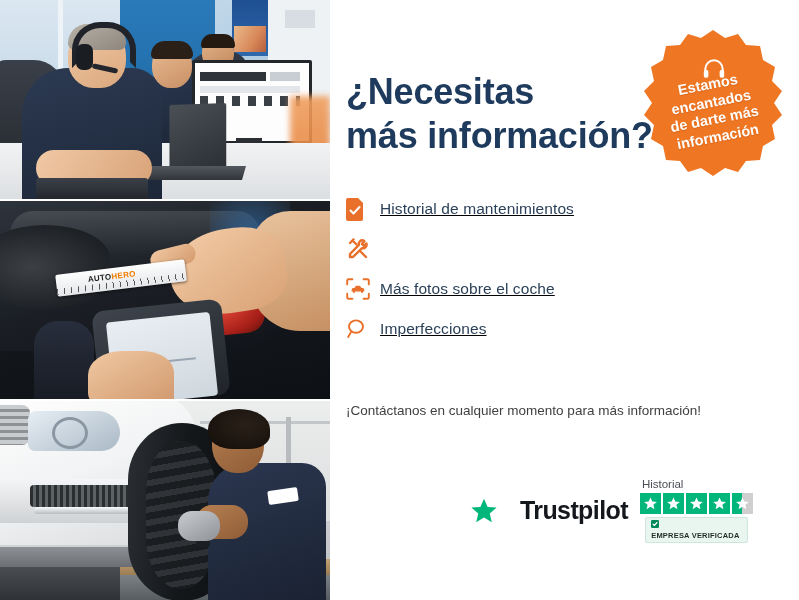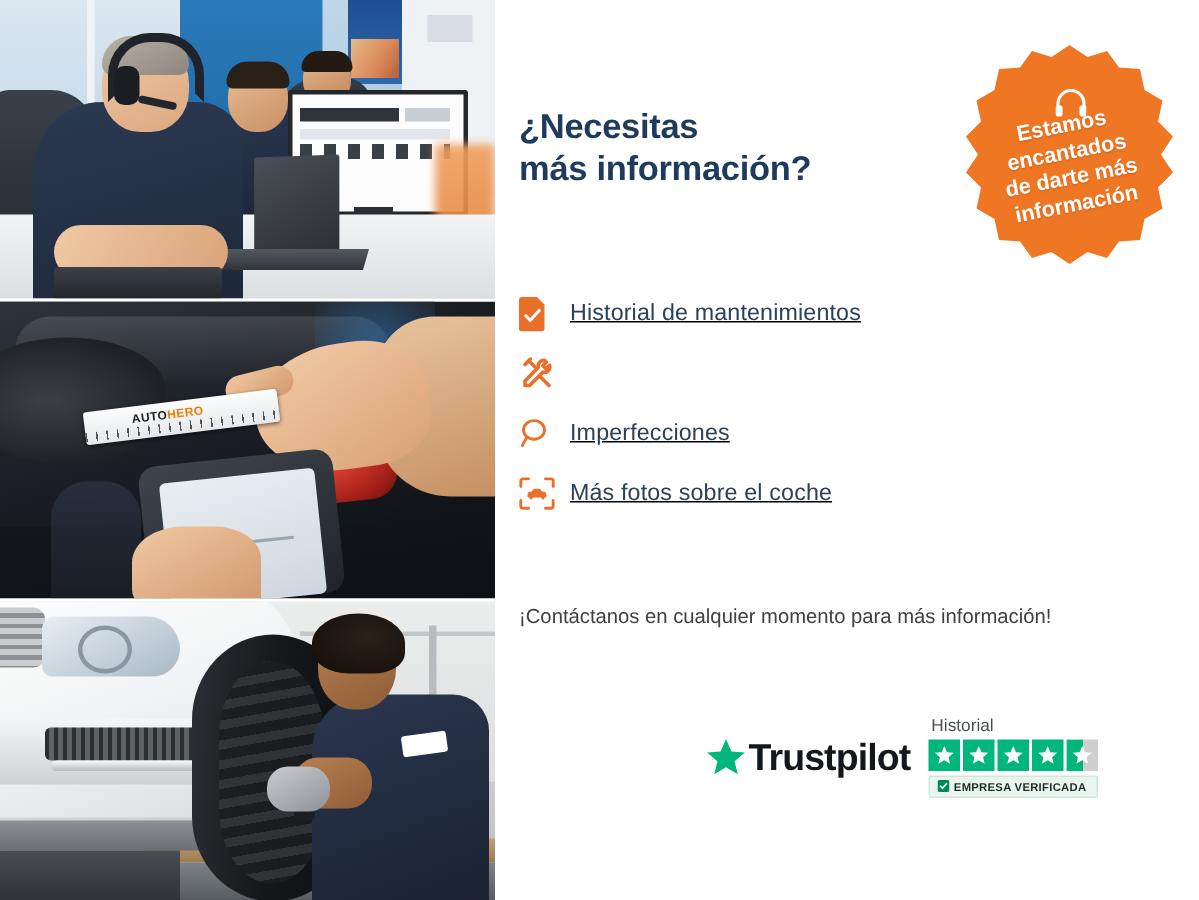"¿Necesitas" .headline { font-size: 23px -> 36px }
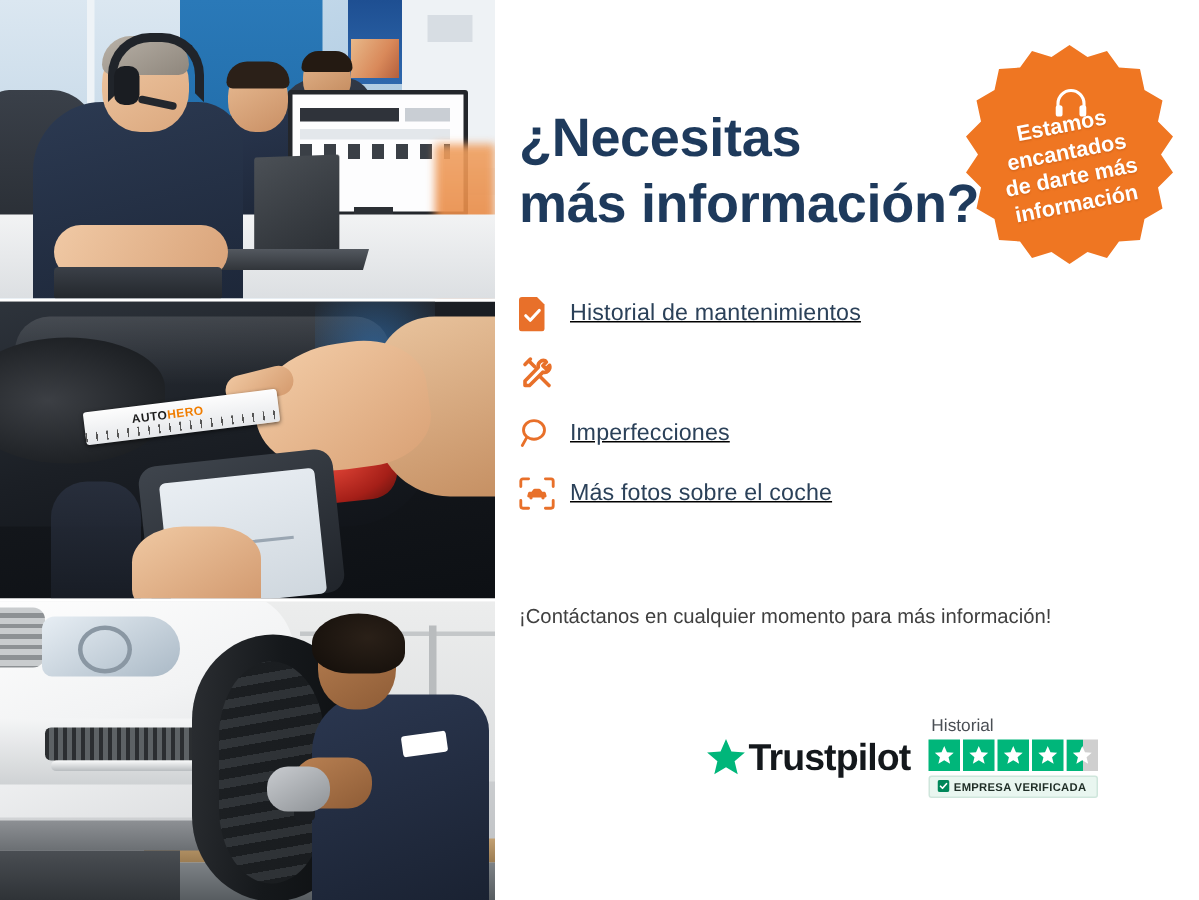"Imperfecciones" div.feature { order: before "Más fotos sobre el coche" -> after "Más fotos sobre el coche" }
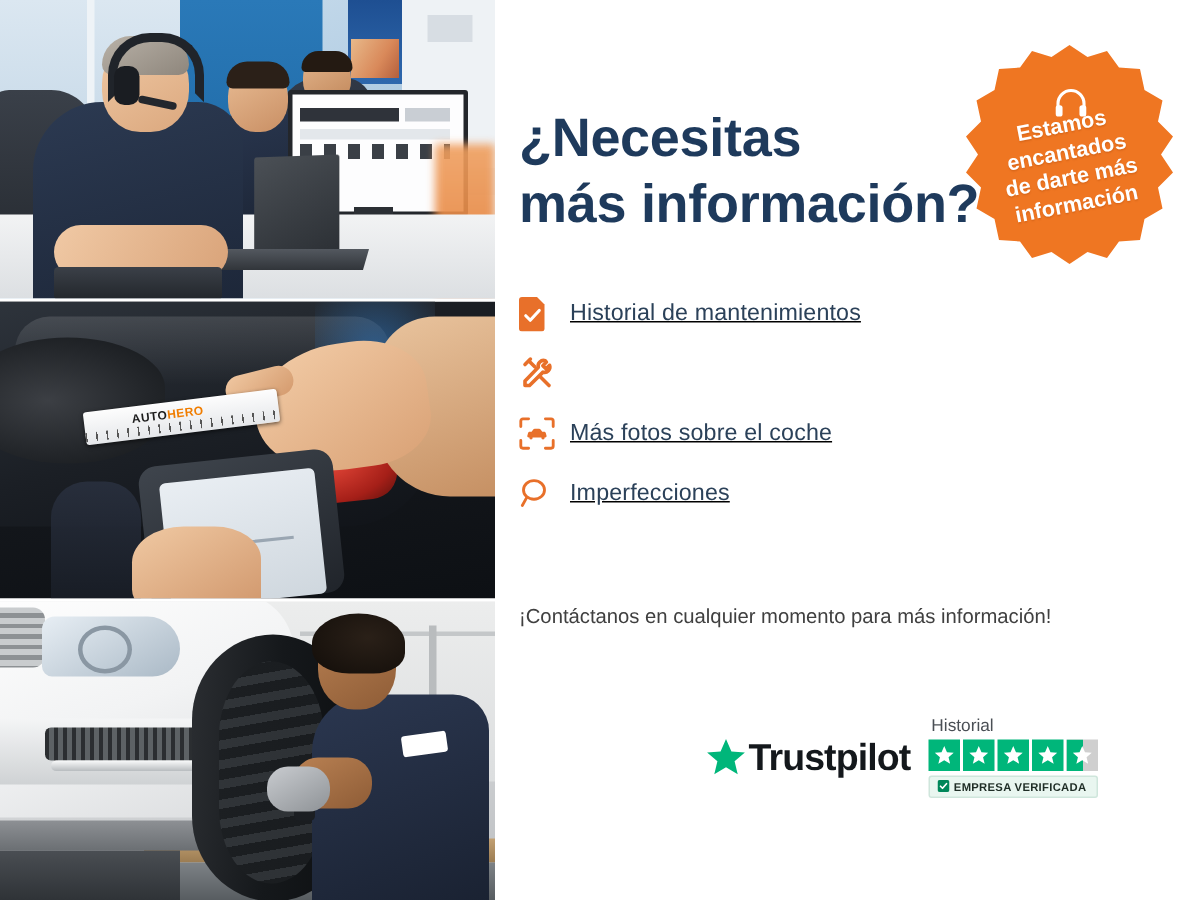"Trustpilot" .tp-logo { gap: 1px -> 22px }
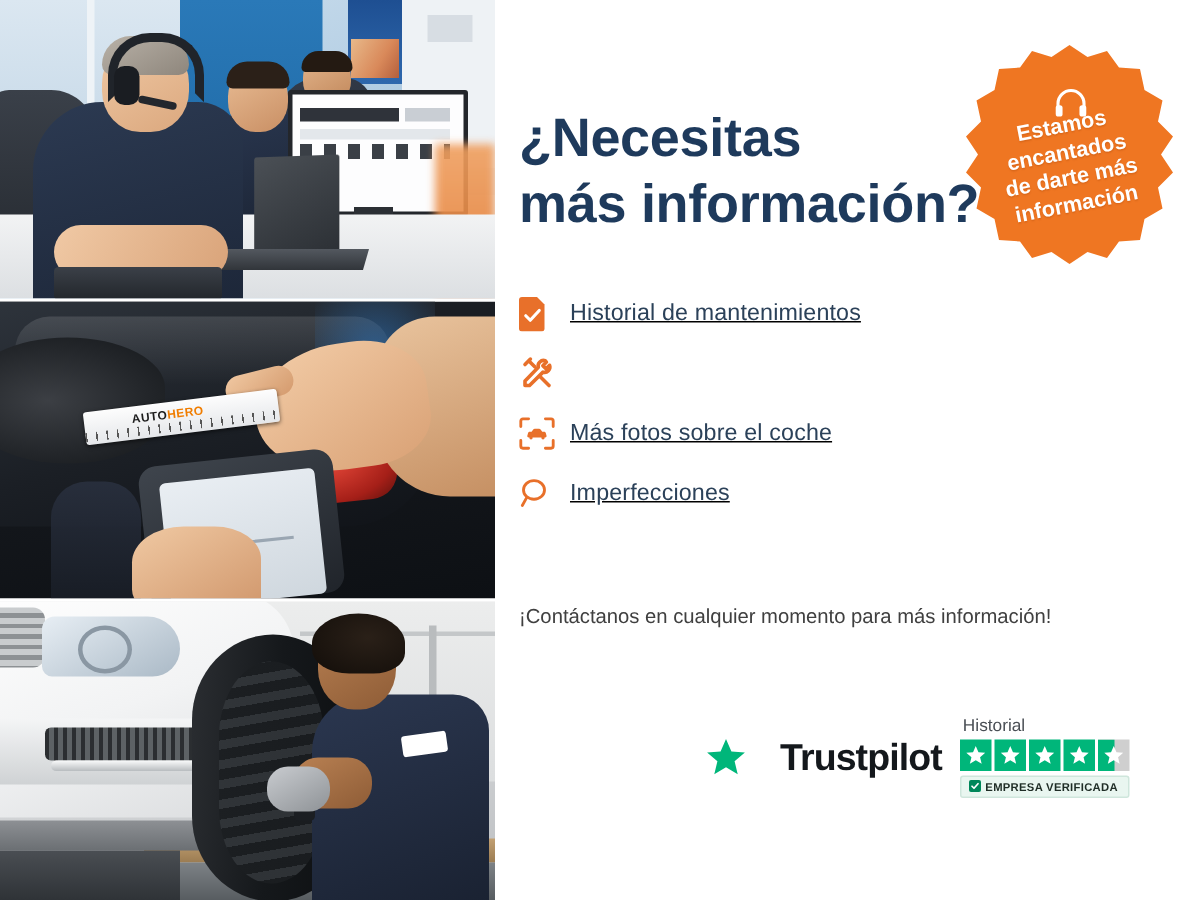"EMPRESA VERIFICADA" .tp-verified { flex-direction: none -> column }
